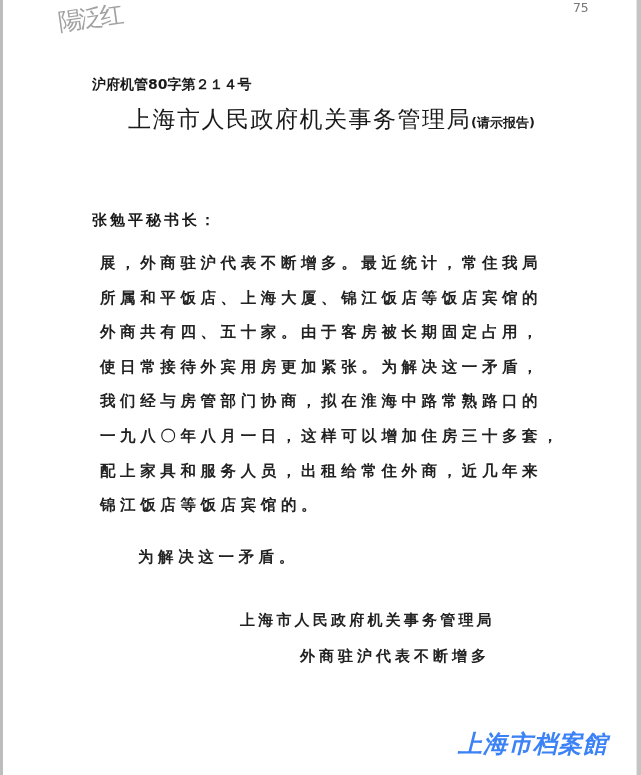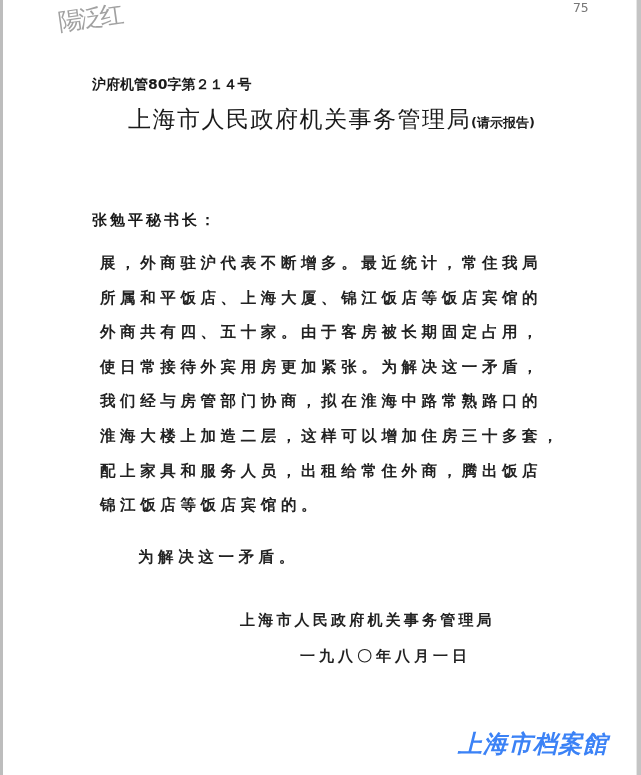"淮海大楼上加造二层，这样可以增加住房三十多套，" span.line { text: 淮海大楼上加造二层 -> 一九八〇年八月一日 }
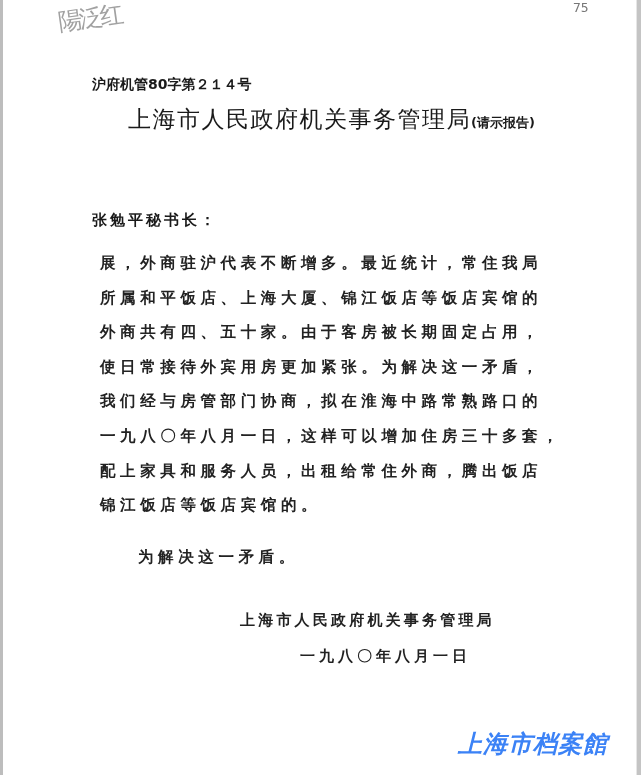"配上家具和服务人员，出租给常住外商，腾出饭店" span.line { text: 腾出饭店 -> 近几年来 }
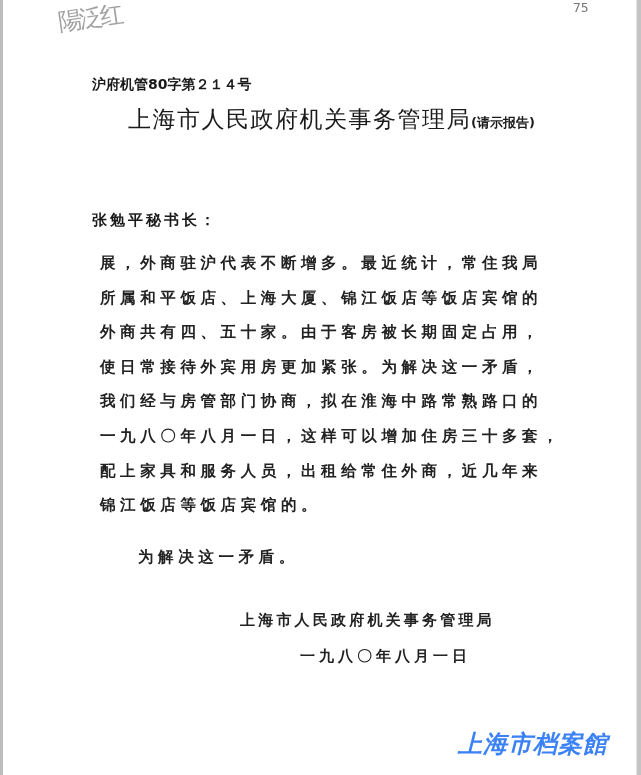"一九八〇年八月一日" div.sig-date { text: 一九八〇年八月一日 -> 外商驻沪代表不断增多 }
